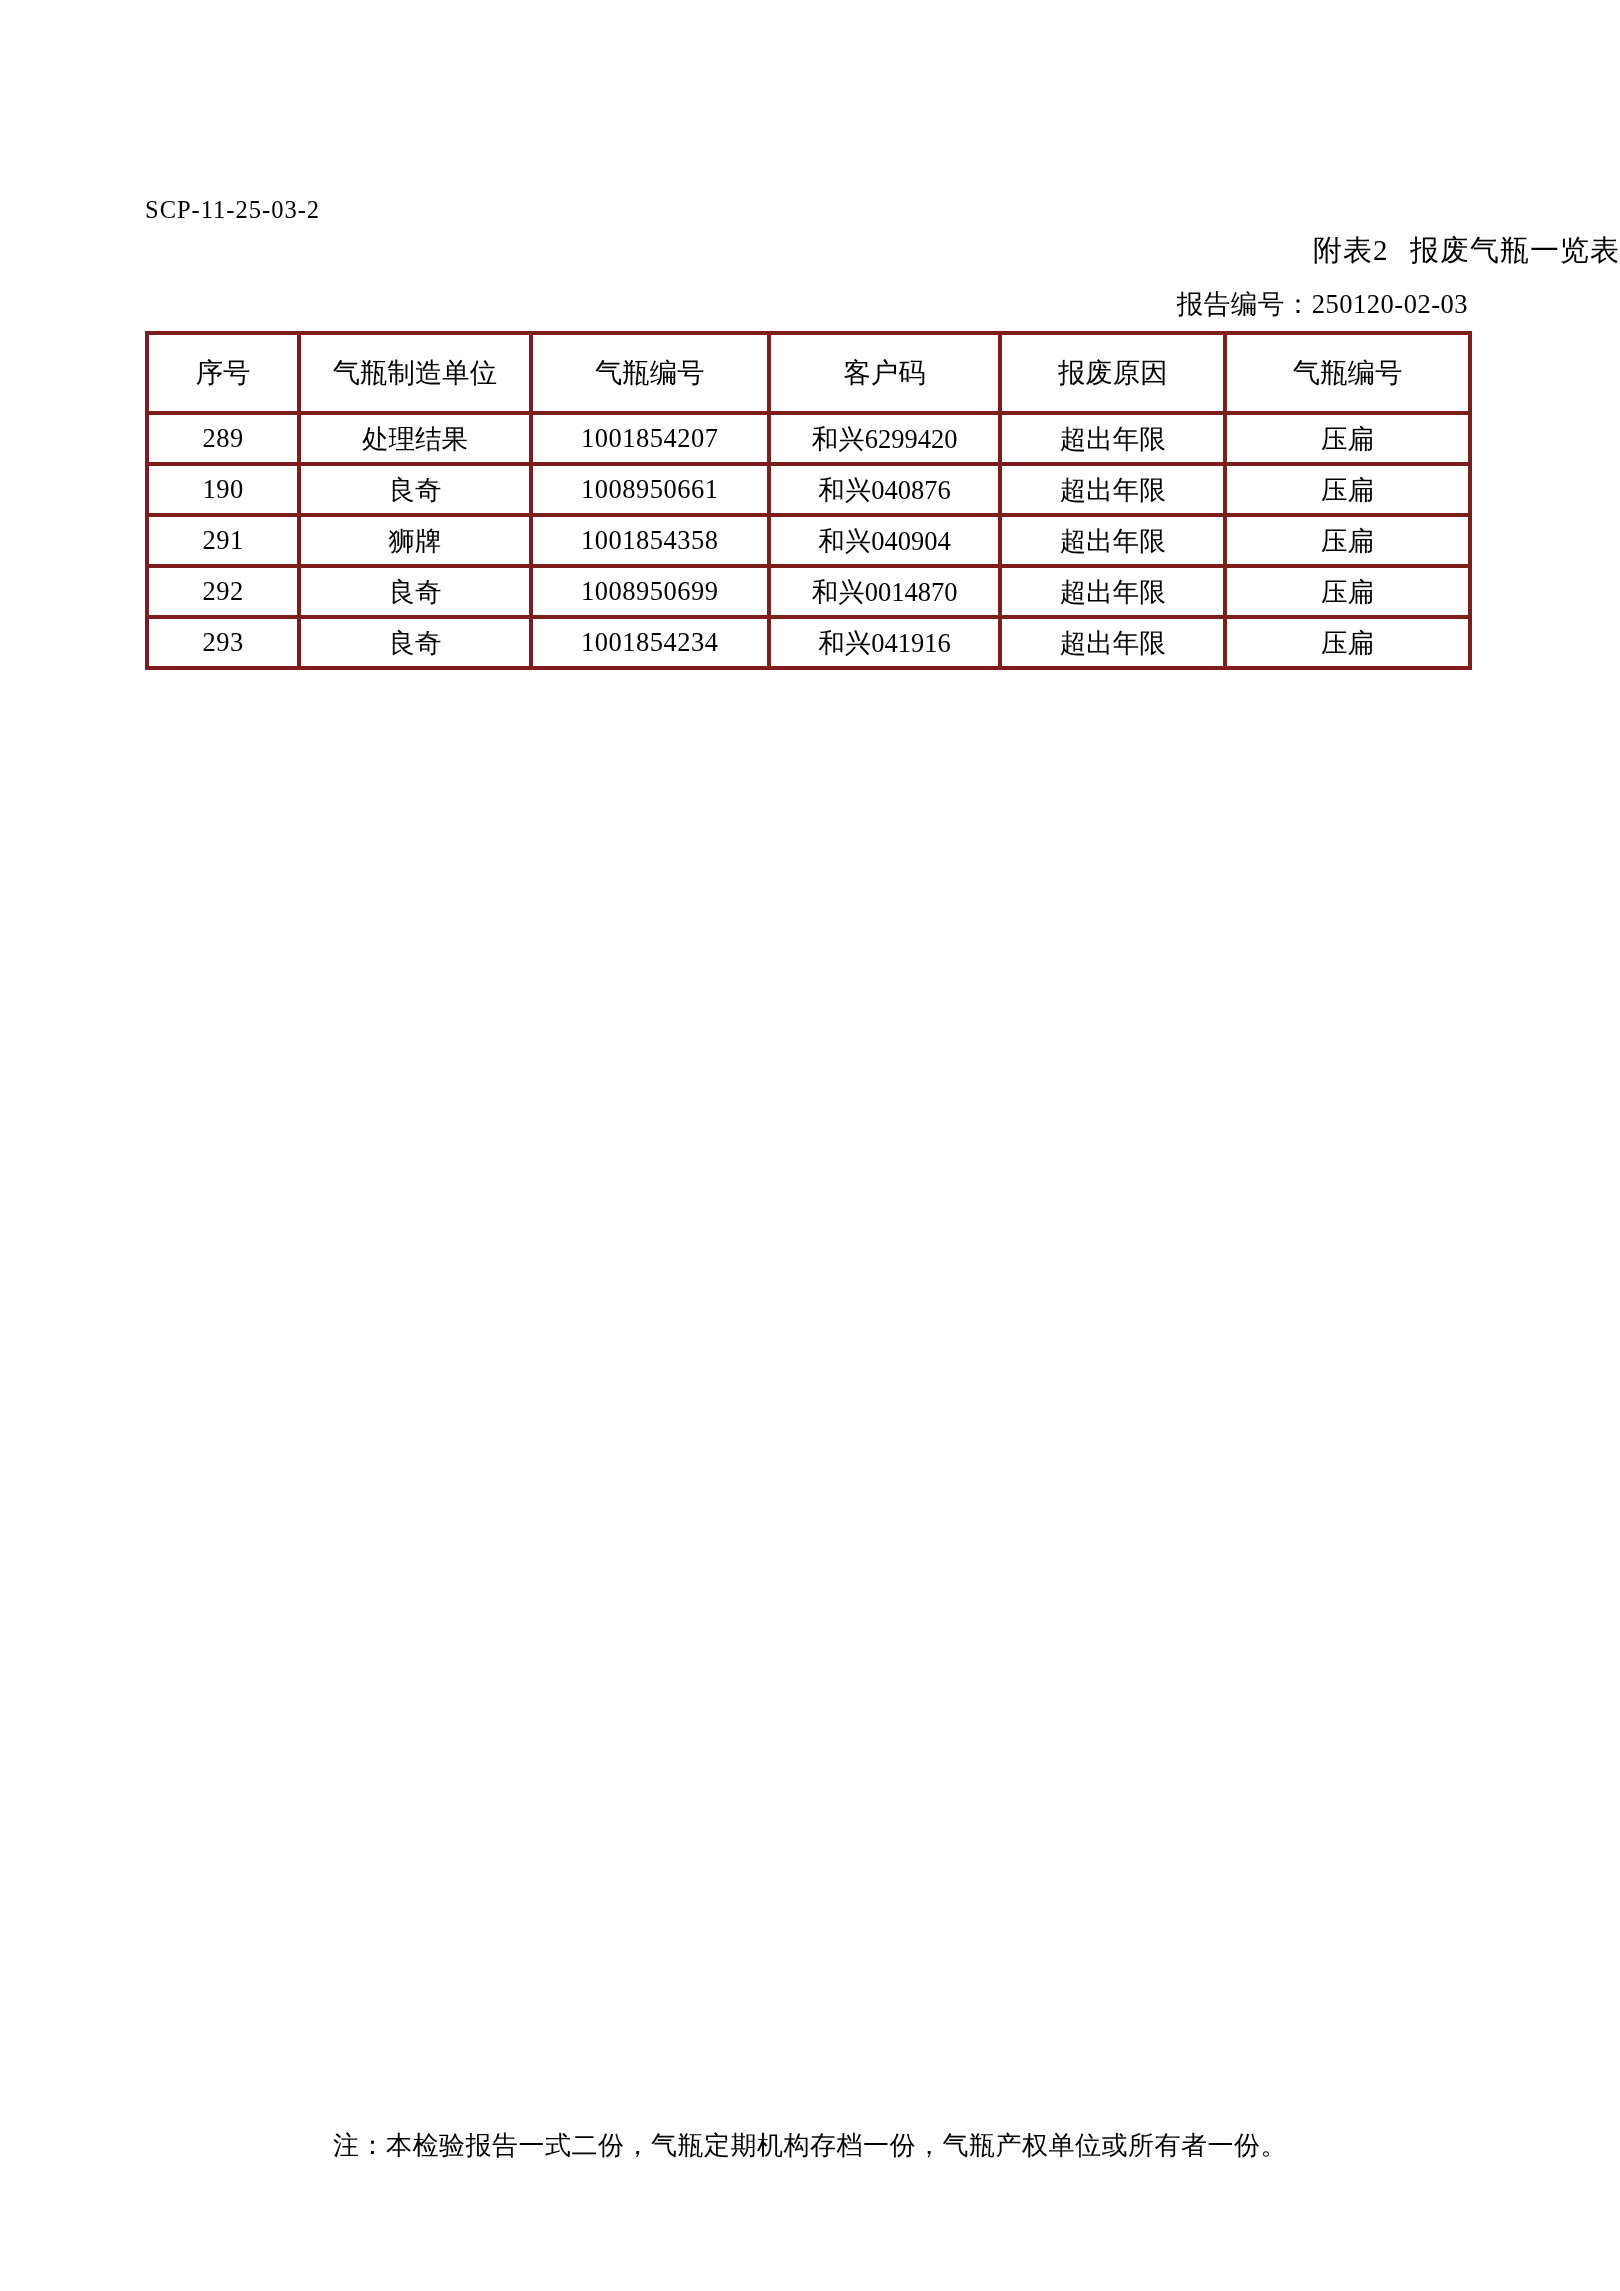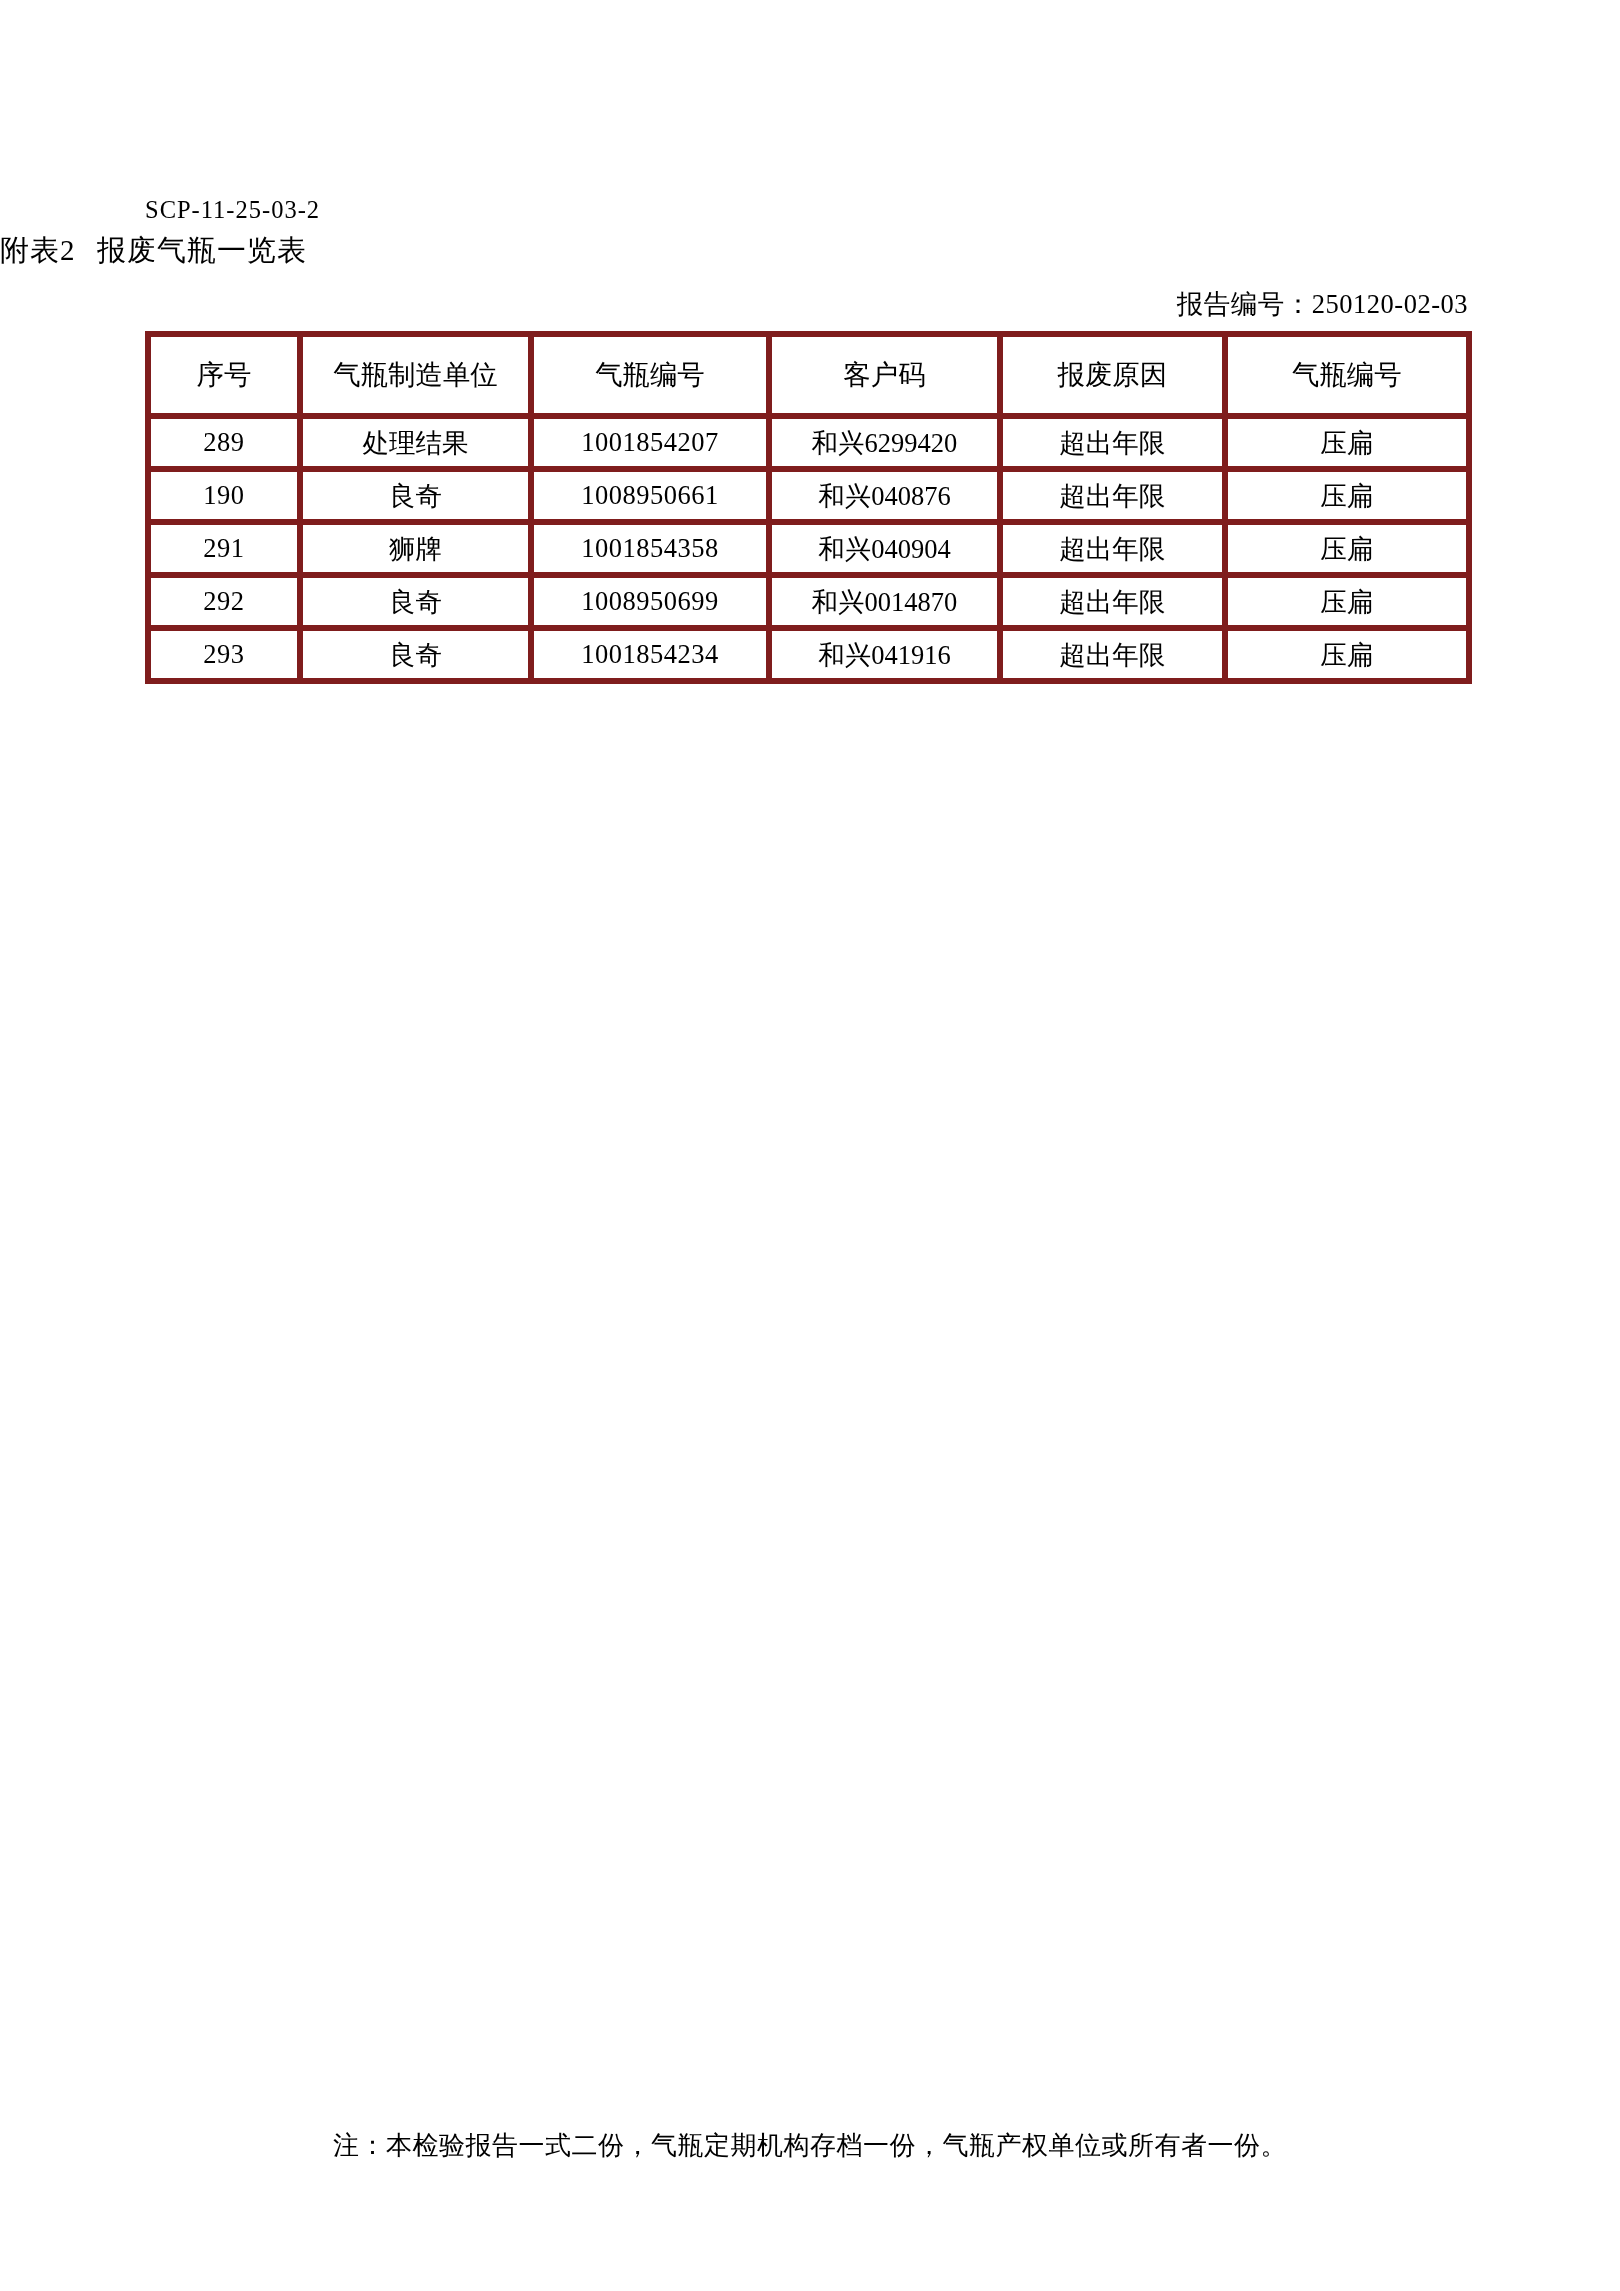"附表2 报废气瓶一览表" .doc-title { text-align: left -> right }
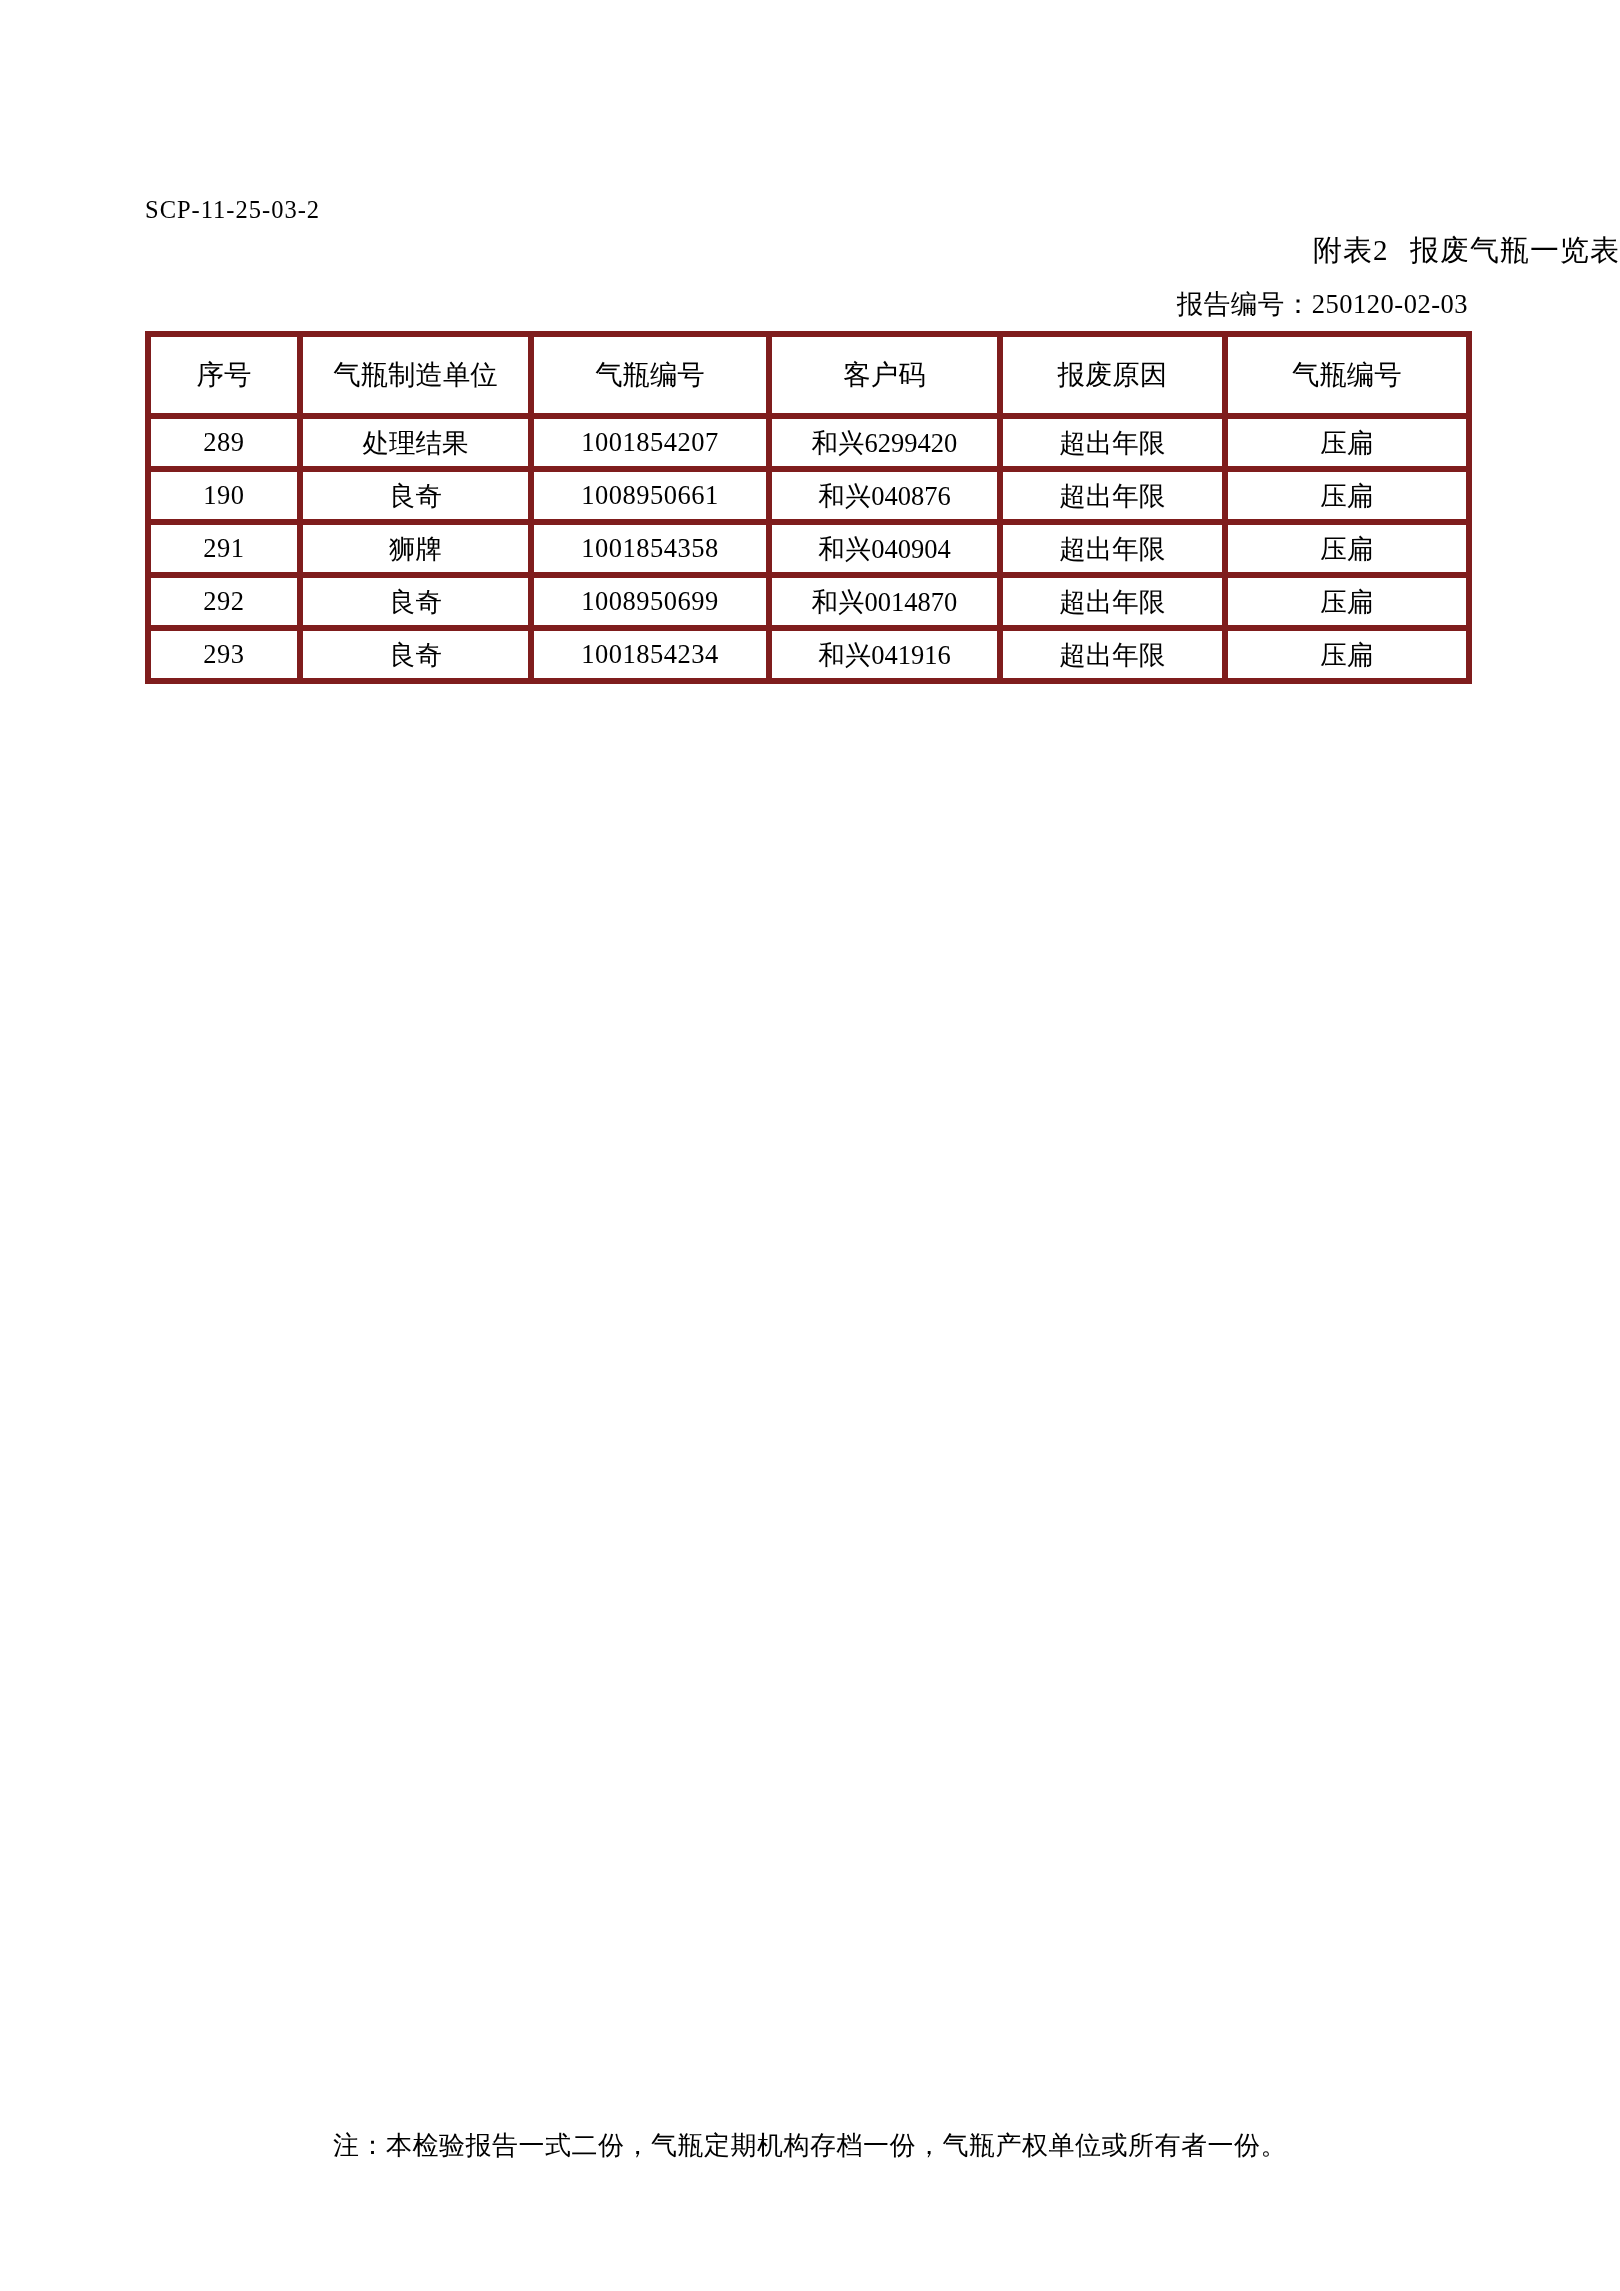"序号" table.scrap td, table.scrap th { border: 6px solid #7f1d1d -> 4px solid #7f1d1d }
